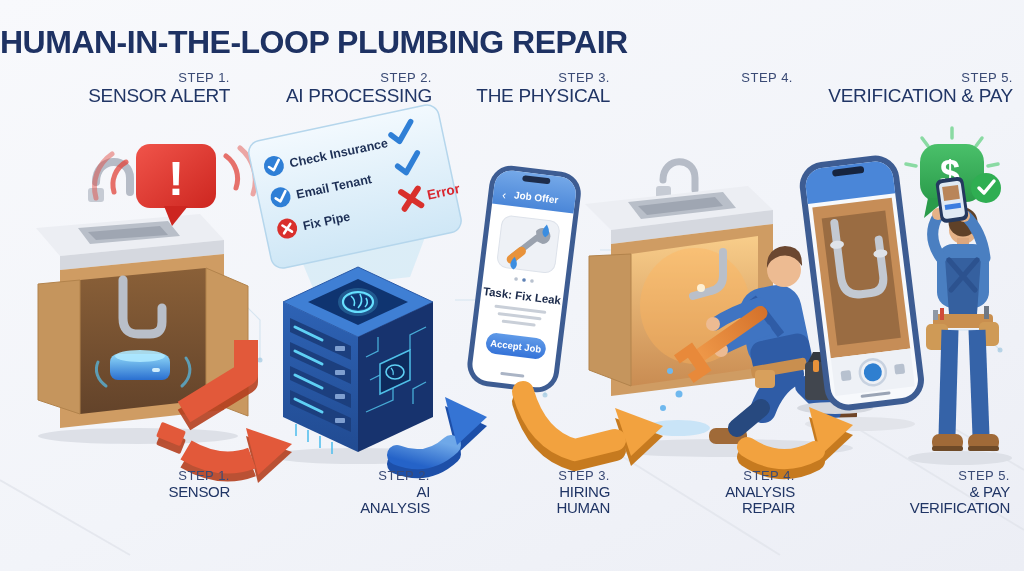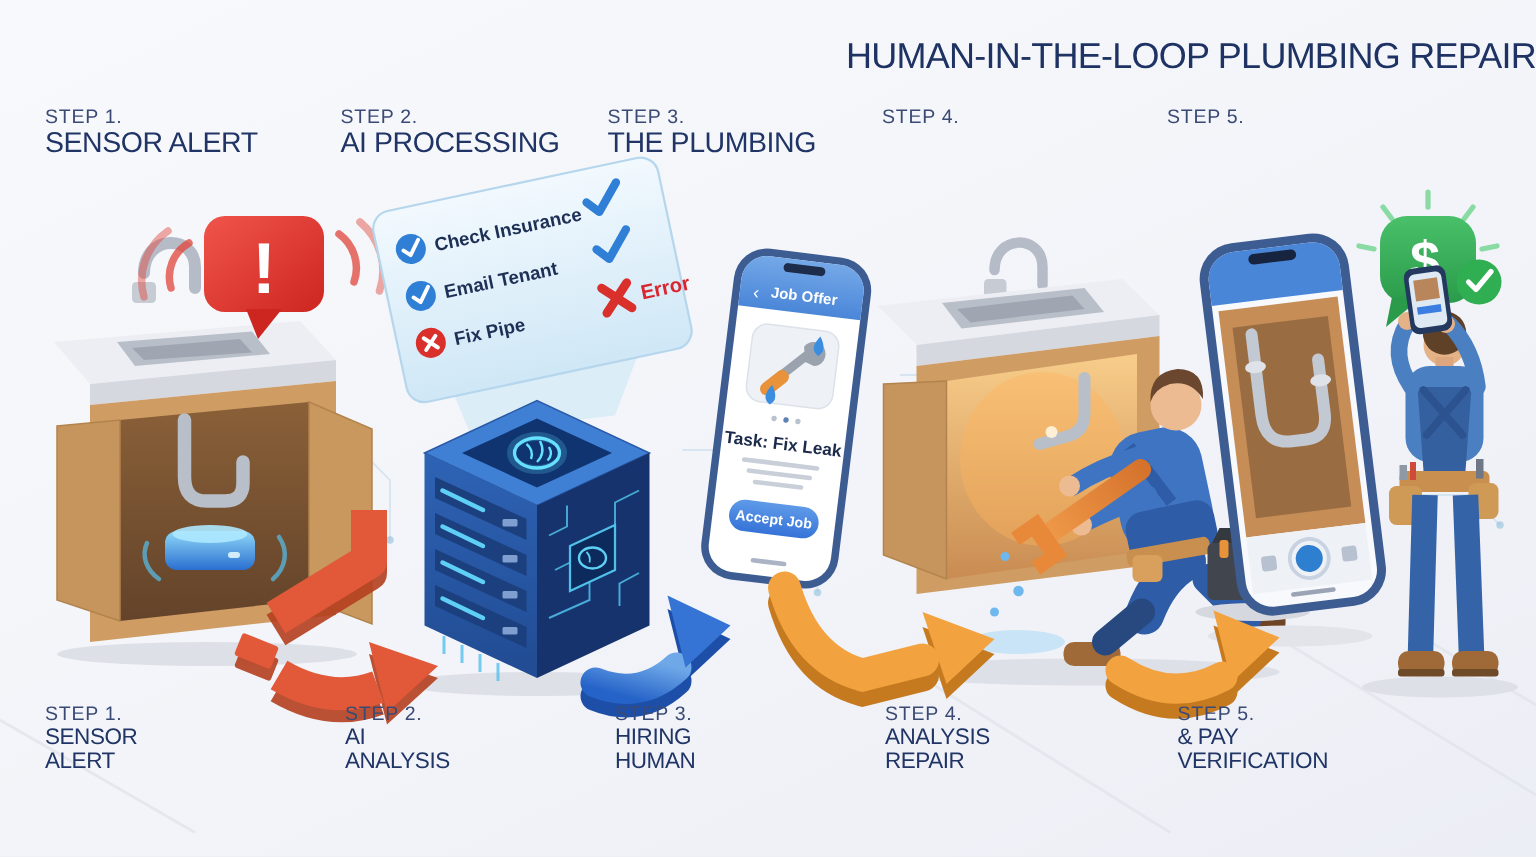"HUMAN-IN-THE-LOOP PLUMBING REPAIR" .title { font-size: 24px -> 32px; font-weight: normal -> bold; text-align: right -> left }
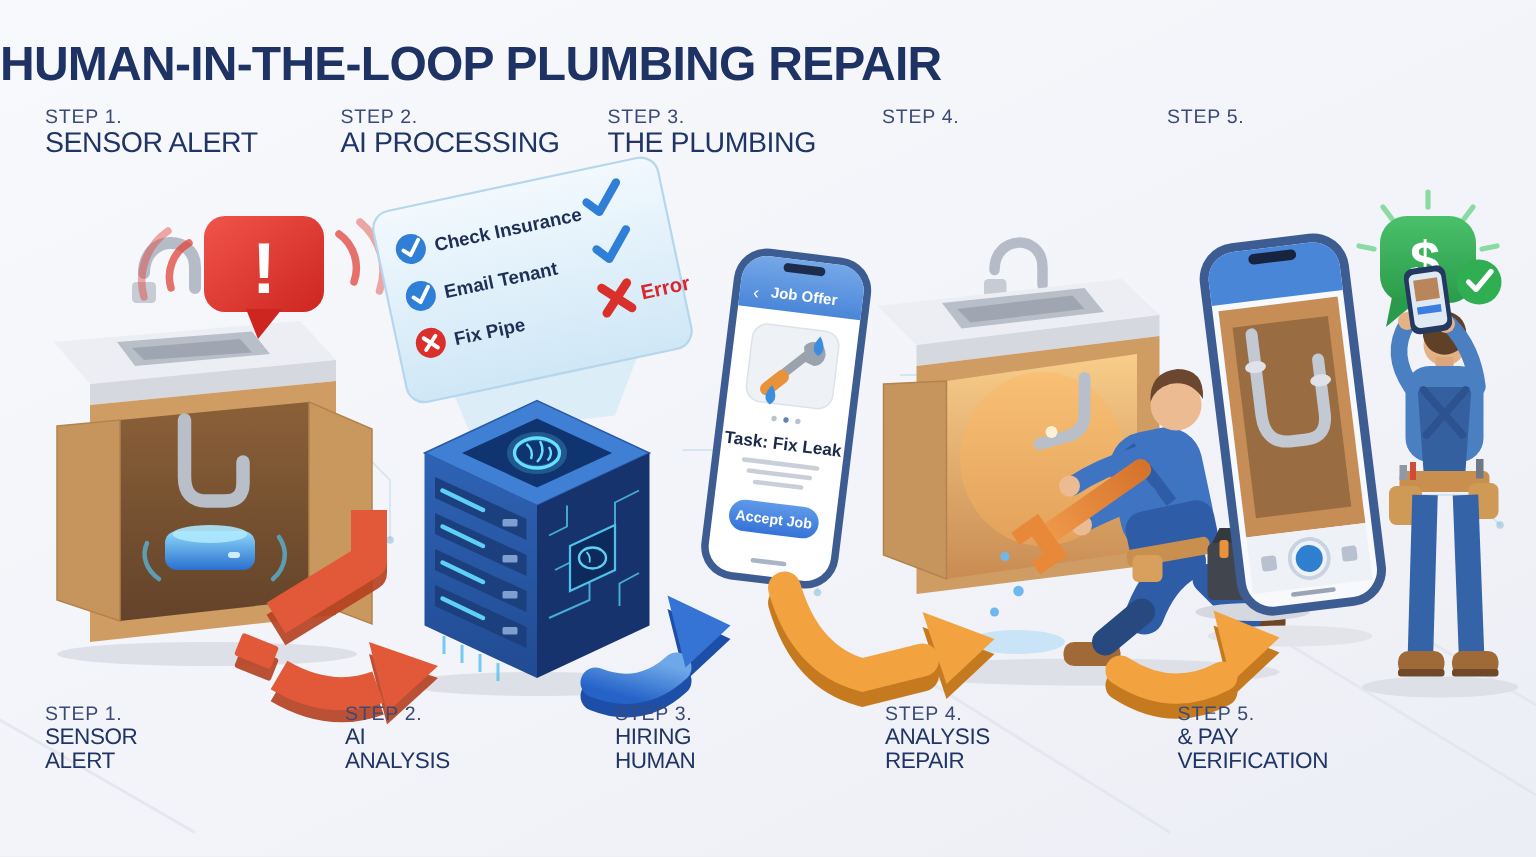"STEP 1." .lbl { text-align: left -> right }
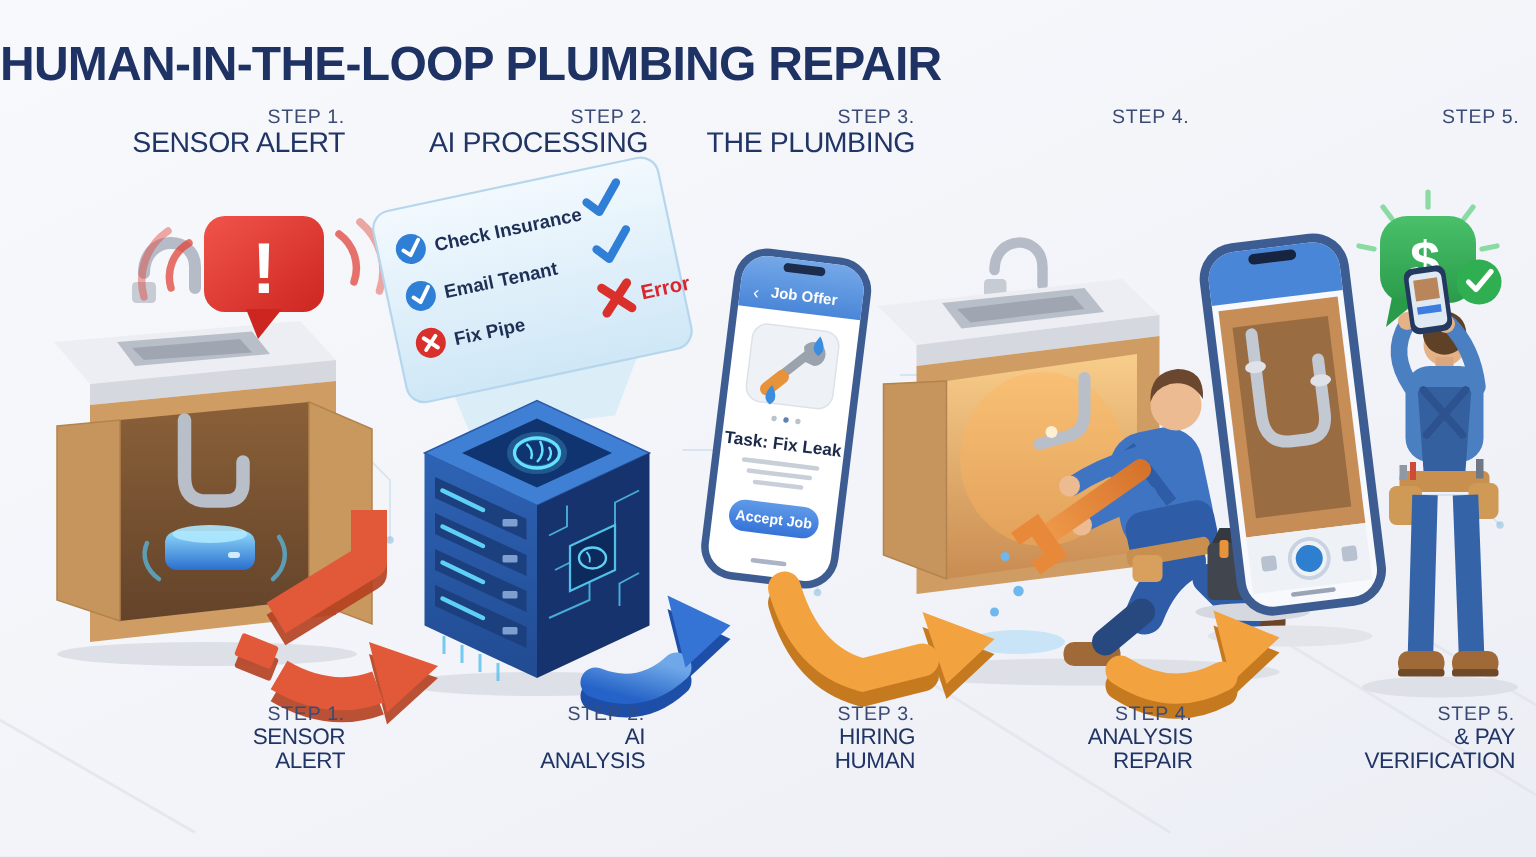"THE PLUMBING" div.big { text: PLUMBING -> PHYSICAL }
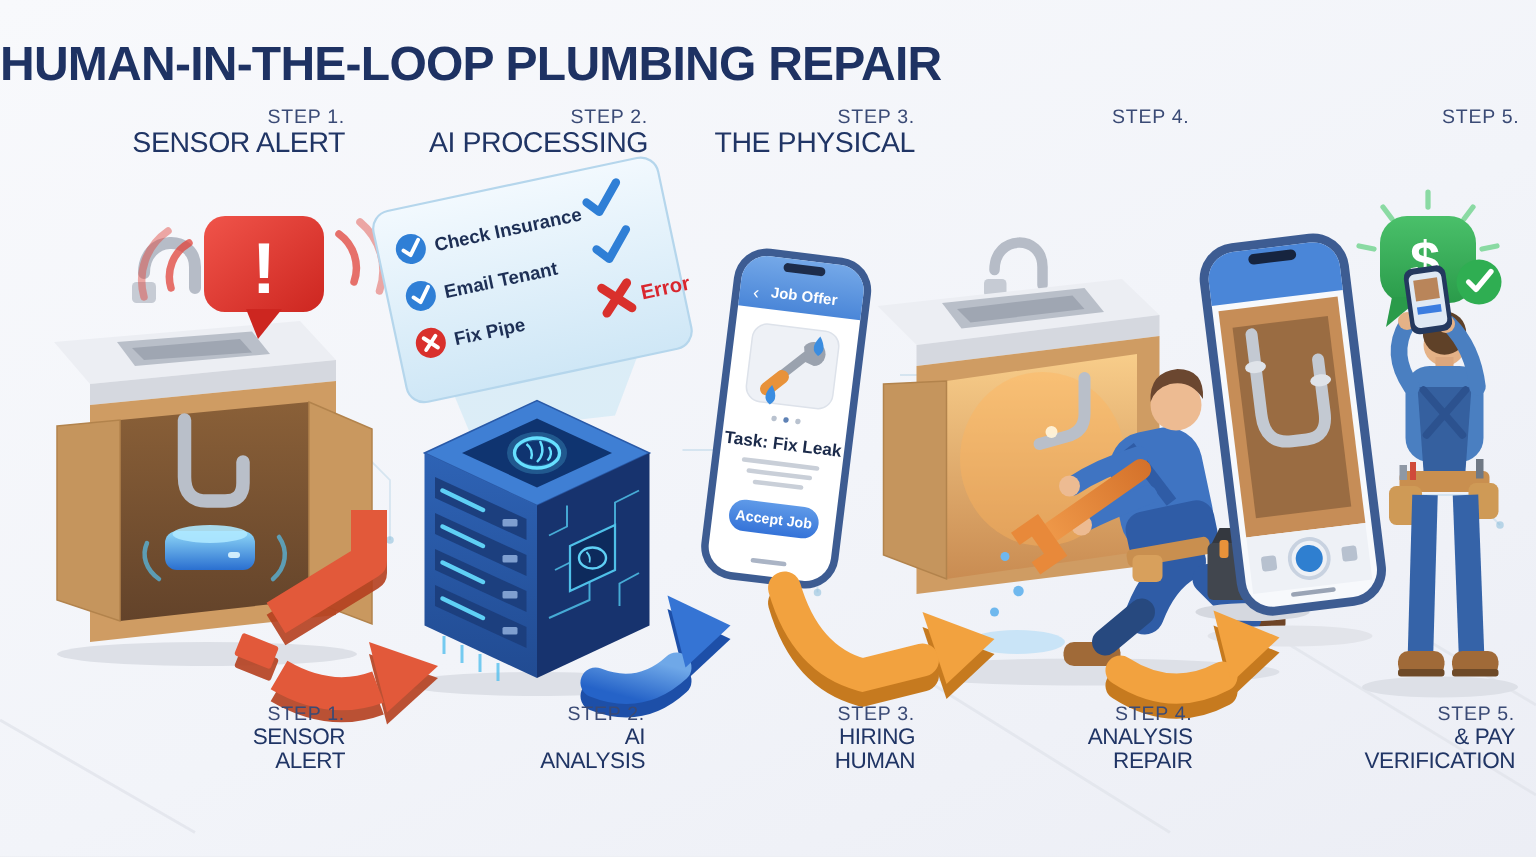"VERIFICATION & PAY" div.big { html: none -> <div>VERIFICATION &amp; PAY</div> }
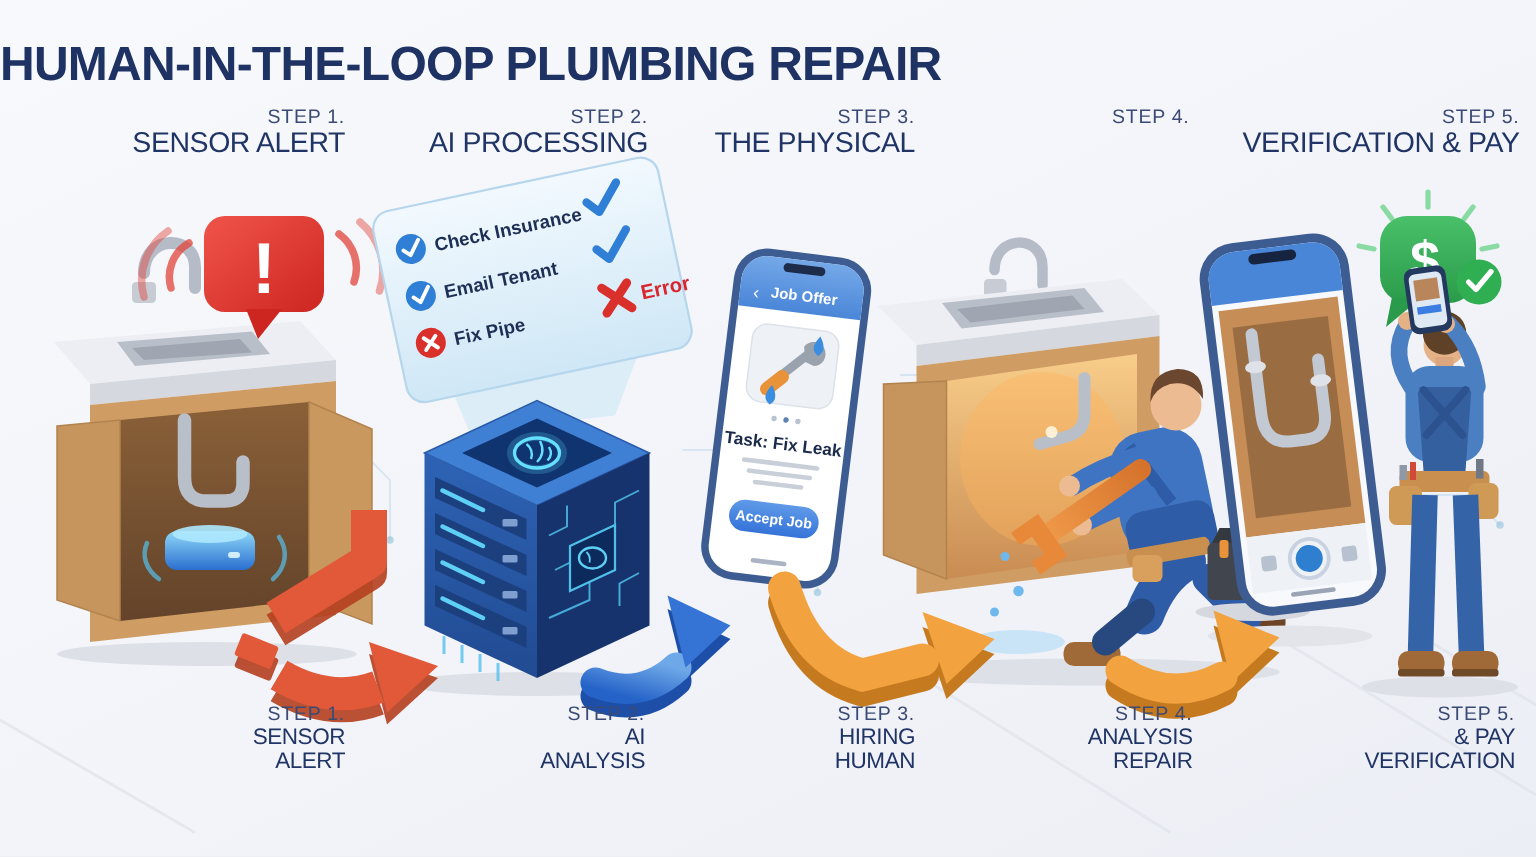"ALERT" div.big { html: <div>ALERT</div> -> none }
